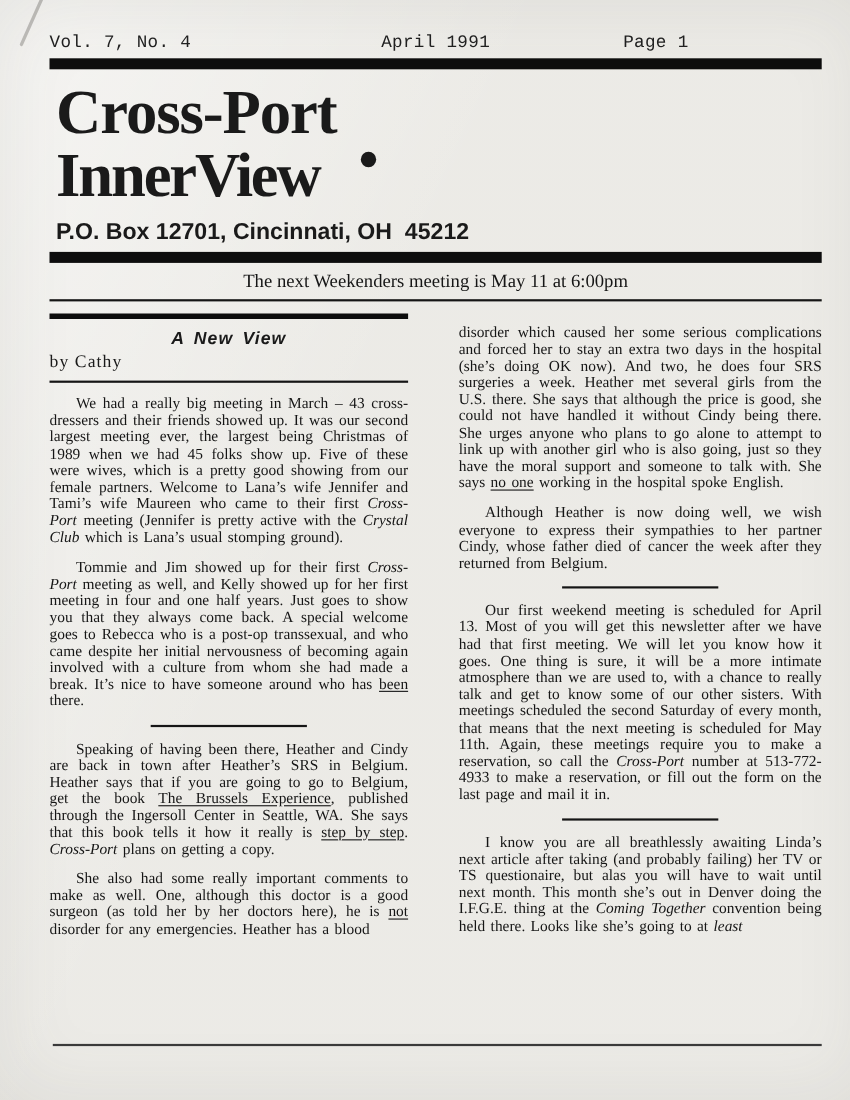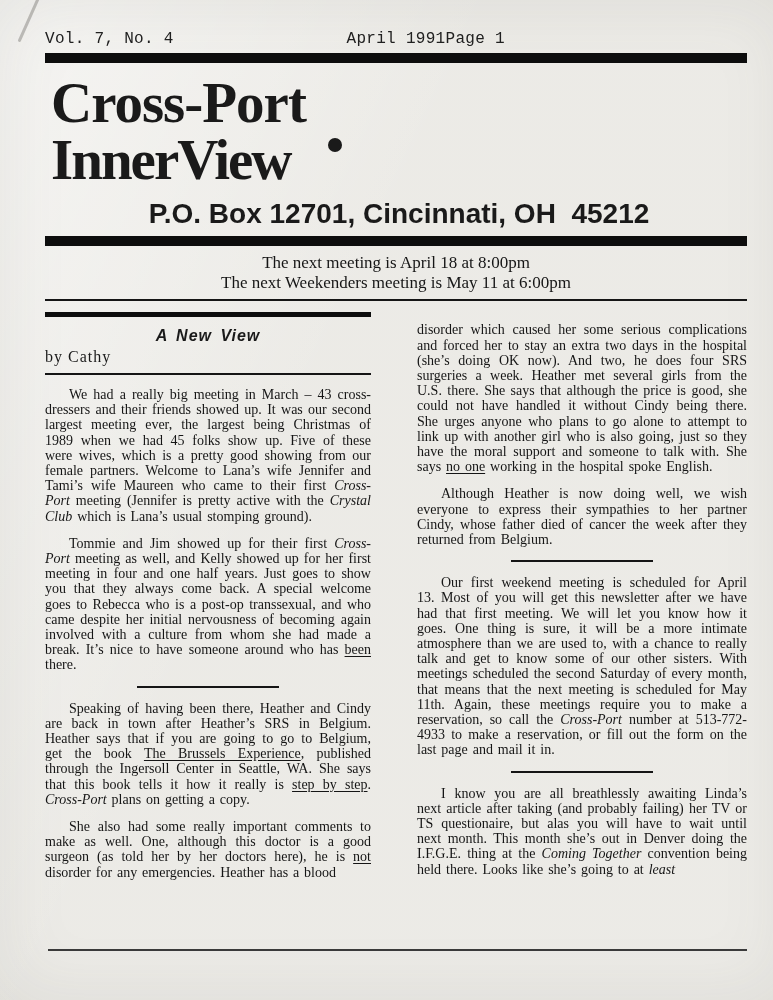"Page 1" .issue-header .hr { text-align: left -> center }
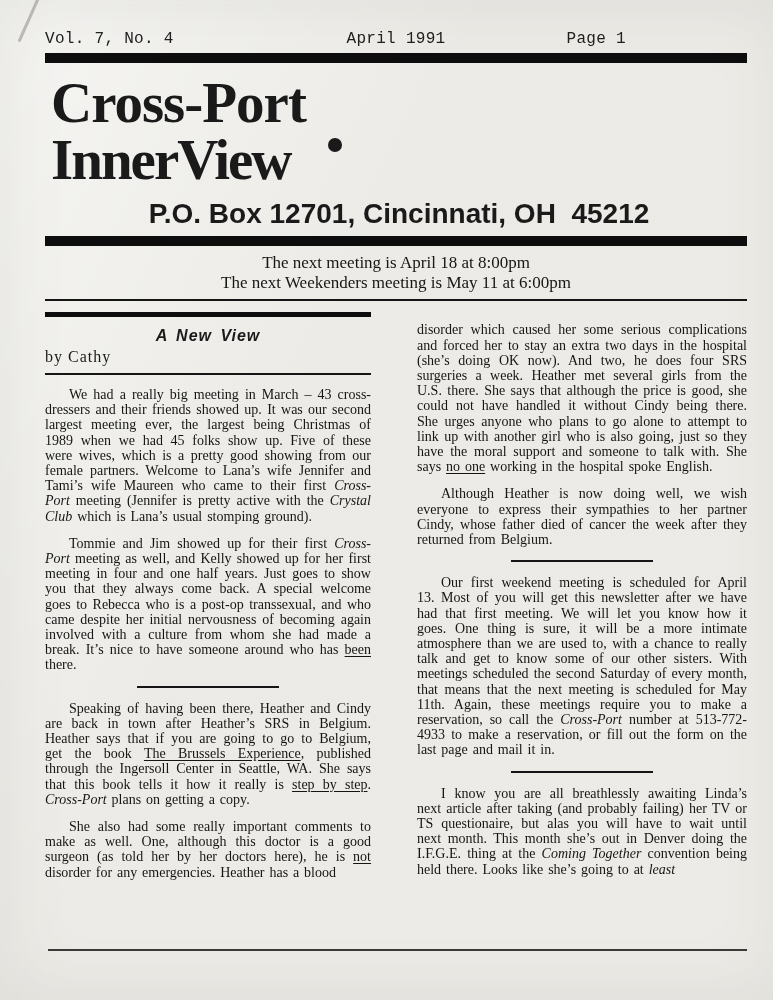"P.O. Box 12701, Cincinnati, OH" .address { font-size: 28px -> 21px; text-align: center -> left }
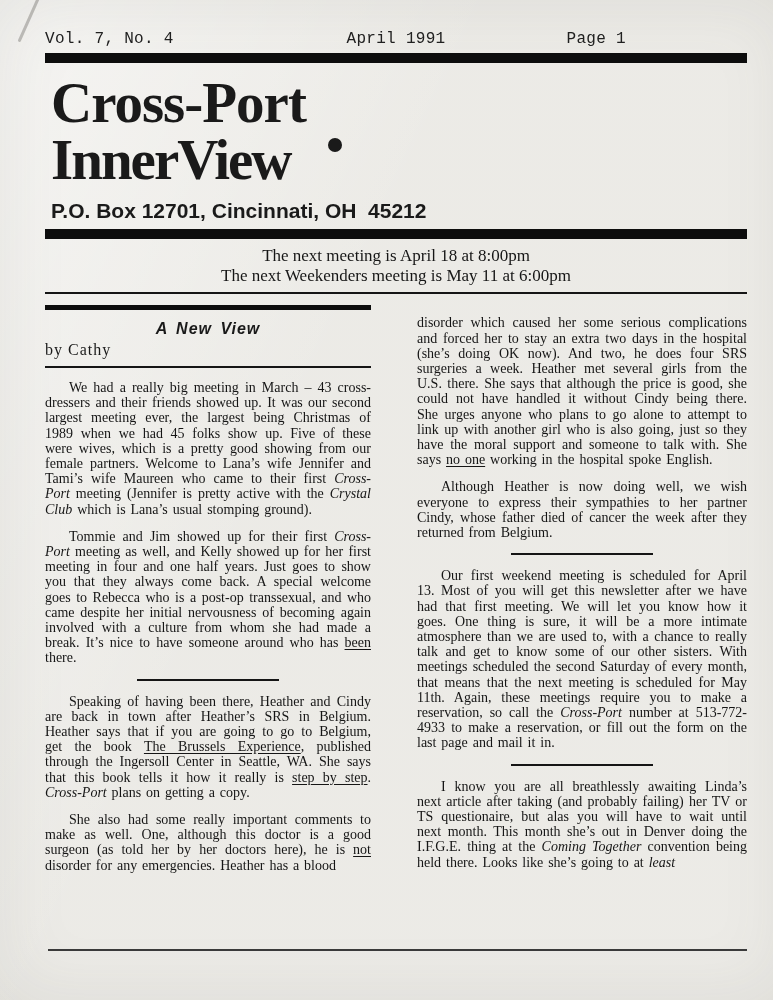"The next meeting is April" div { html: <div>The next meeting is April 18 at 8:00pm</div> -> none }
